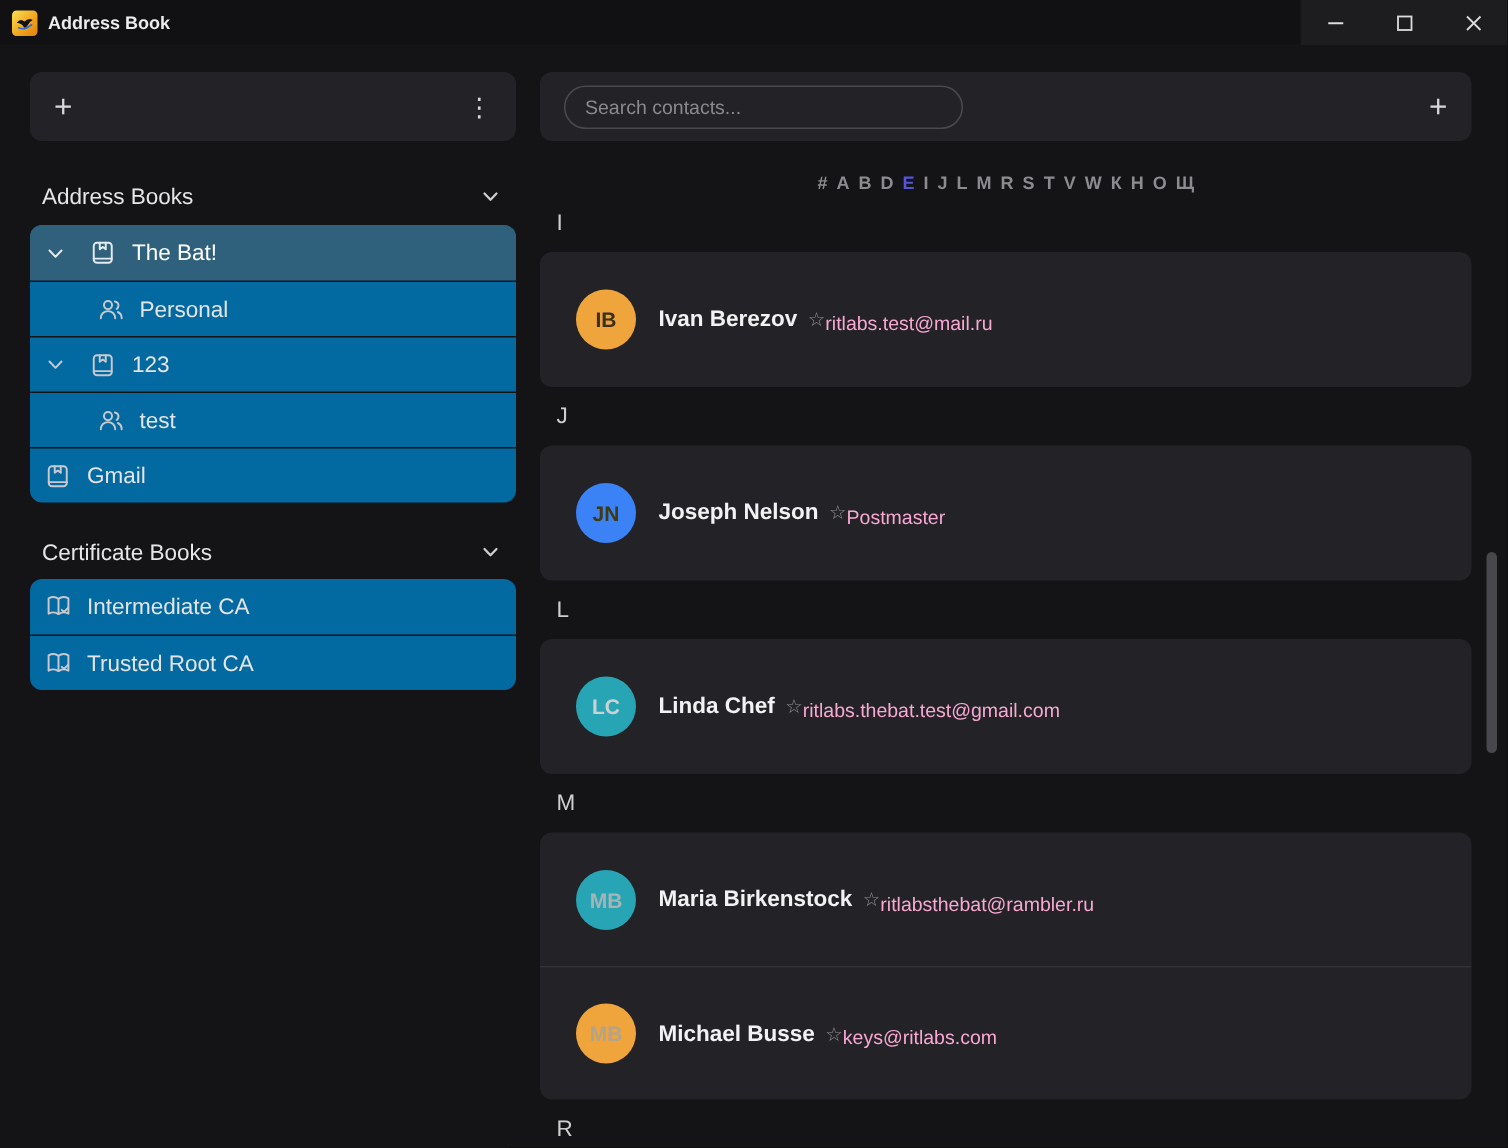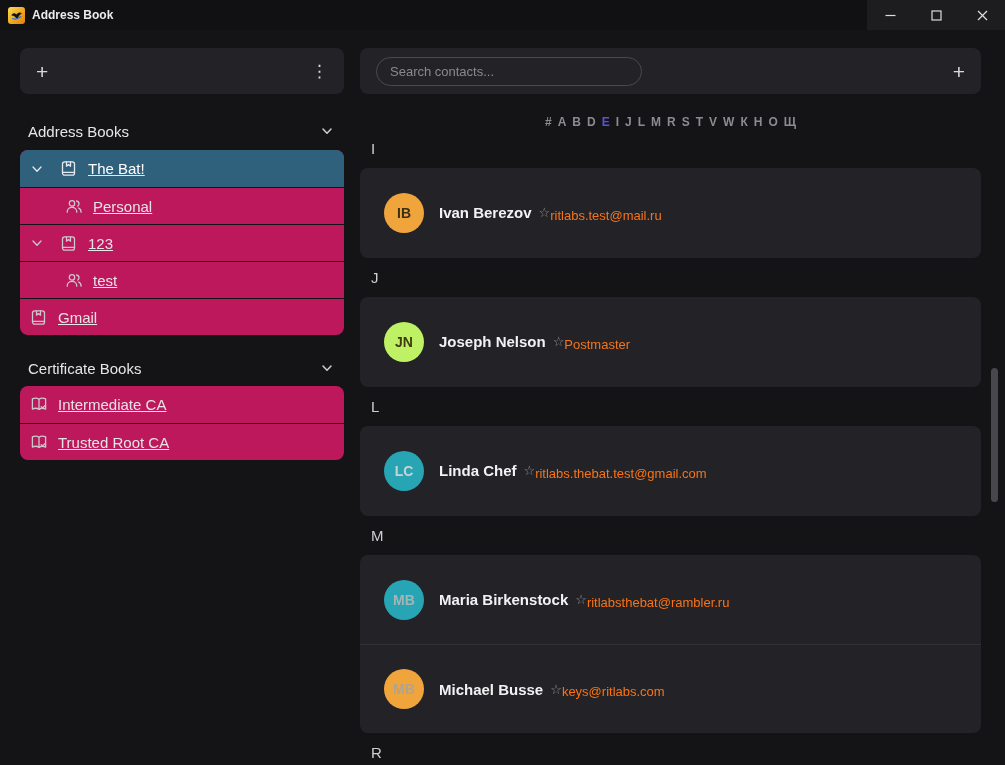"The Bat!" .tree { background: #be185d -> #0369a1; text-decoration: underline -> none }
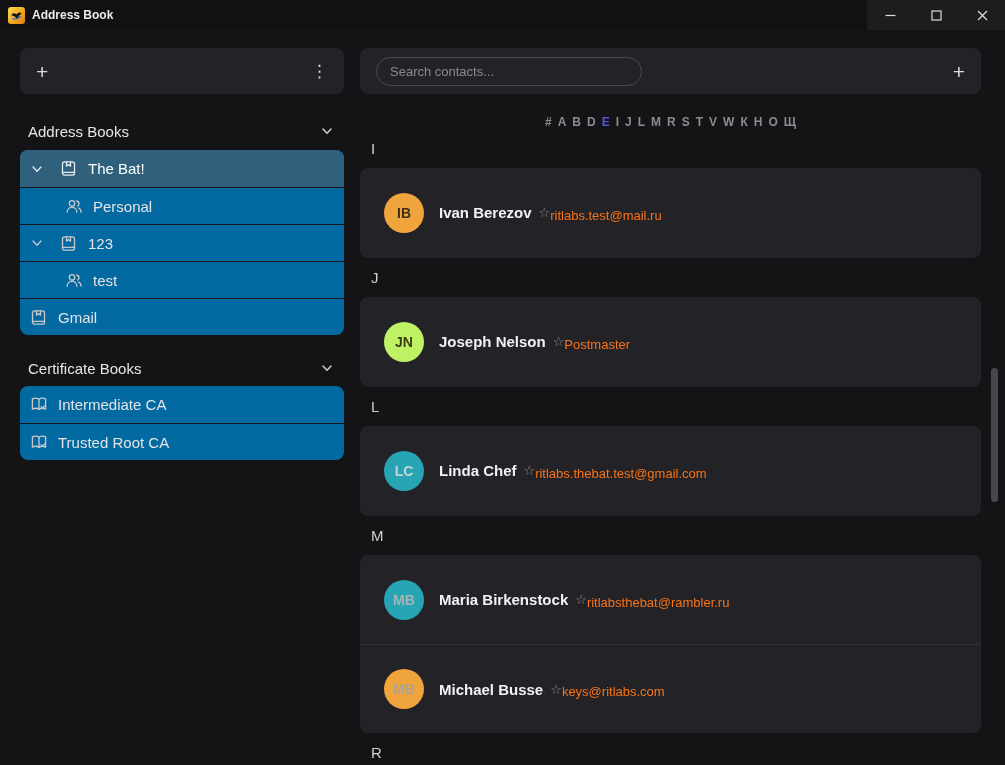"ritlabs.test@mail.ru" .c-detail { color: #f97316 -> #f9a8d4 }
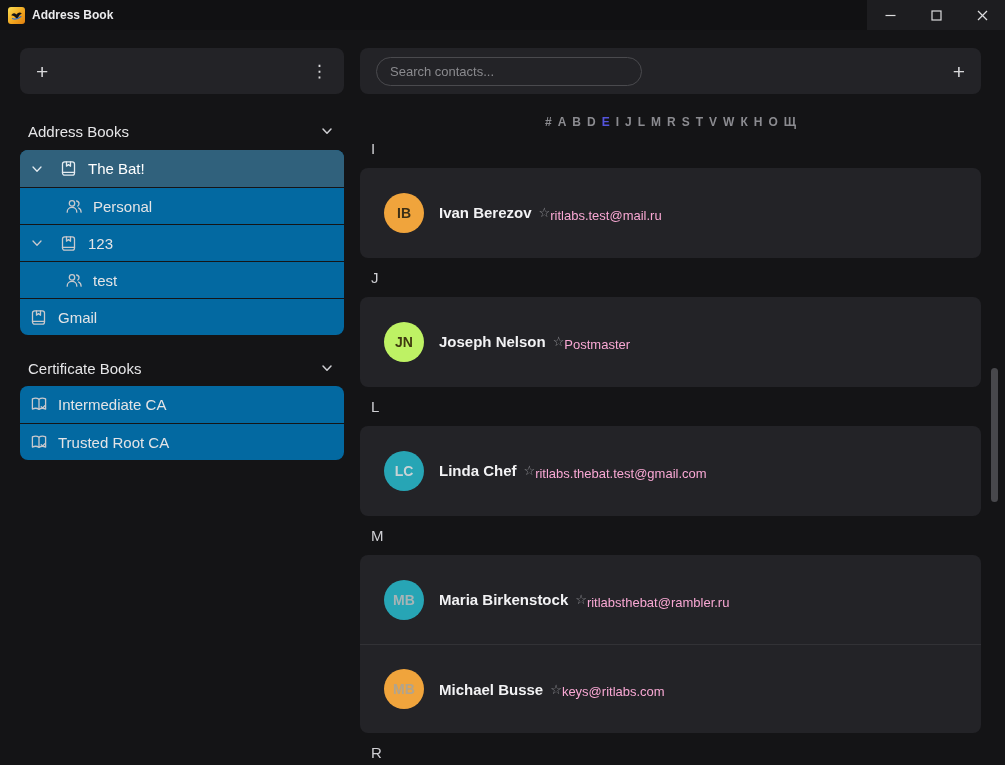"JN" div.avatar { background: #bef264 -> #3b82f6 }
